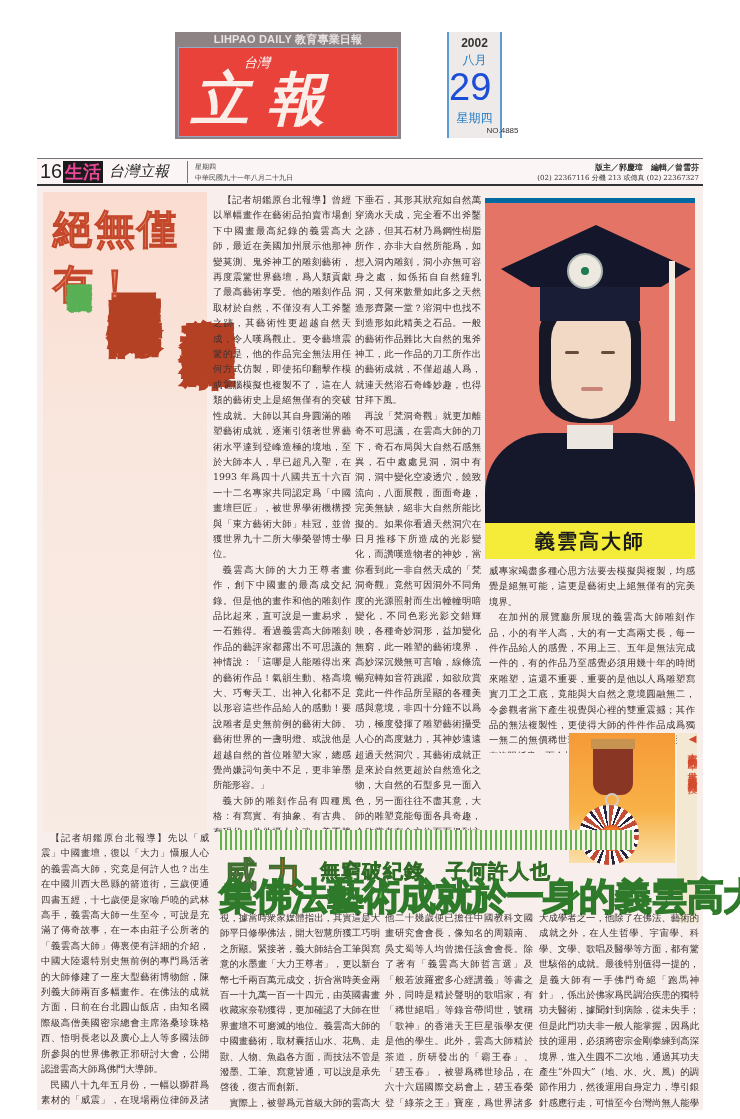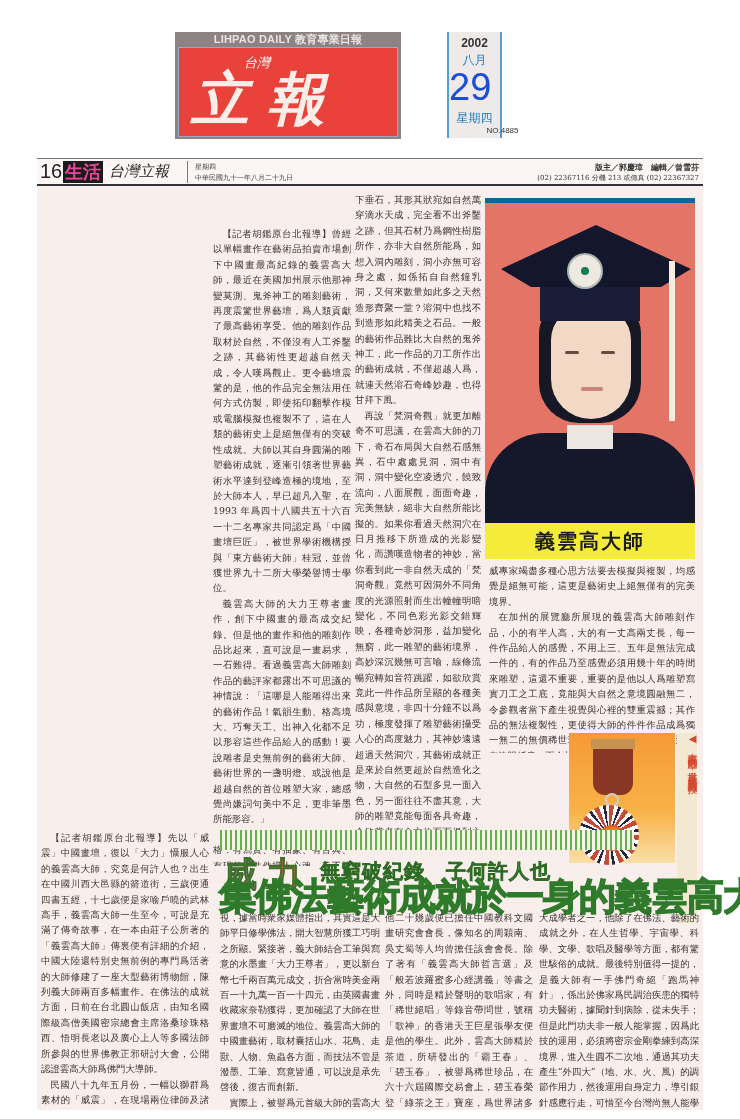"【記者胡鑑原台北報導】曾經以單幅畫作在藝術品拍賣市場創下中國畫最高紀錄的義雲高大" .col-a { margin-top: 34px -> none }
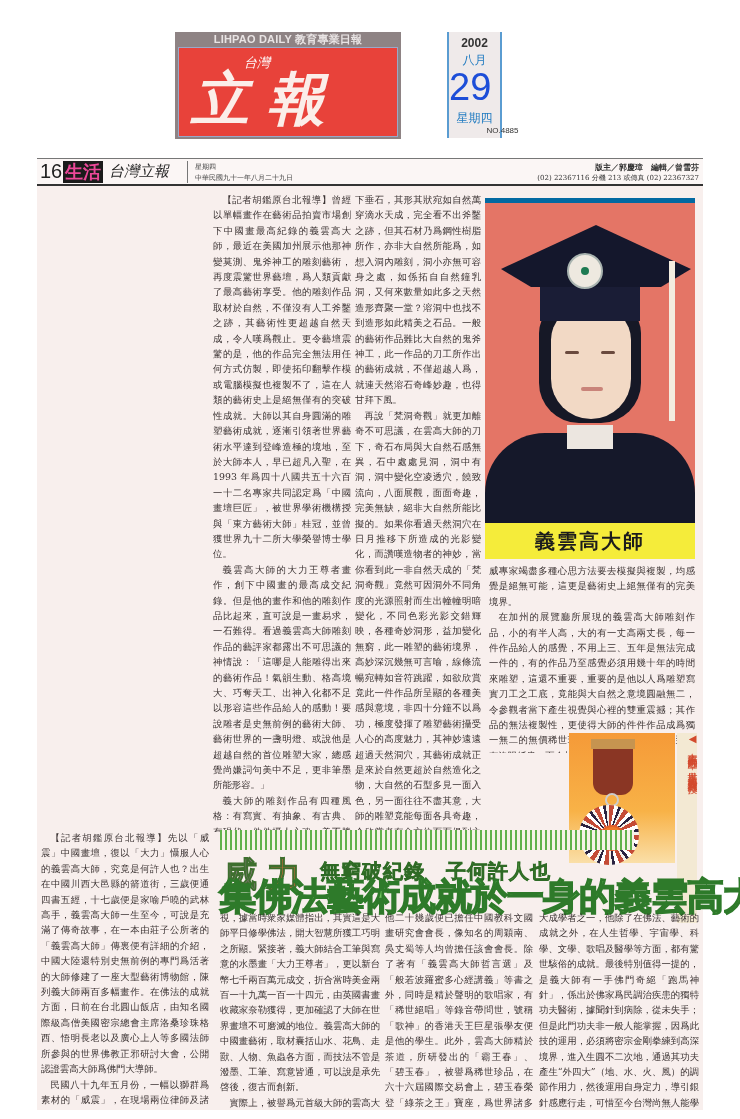"絕無僅有！" div.abs { html: none -> <div> <div>絕無僅有！</div> <div>藝術工巧遠超越任何被仿製的可能</div> <div>國際特級大師義雲高</div> <div>雕作藝術再創歷史新高</div> </div> }
